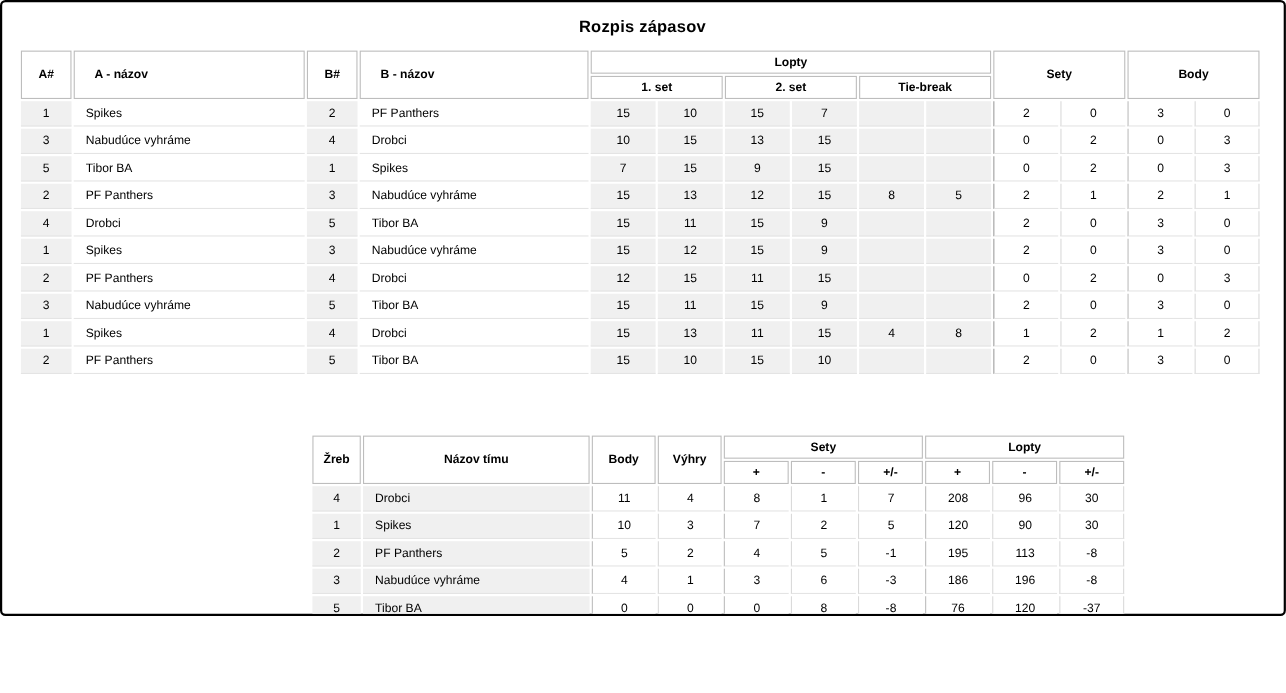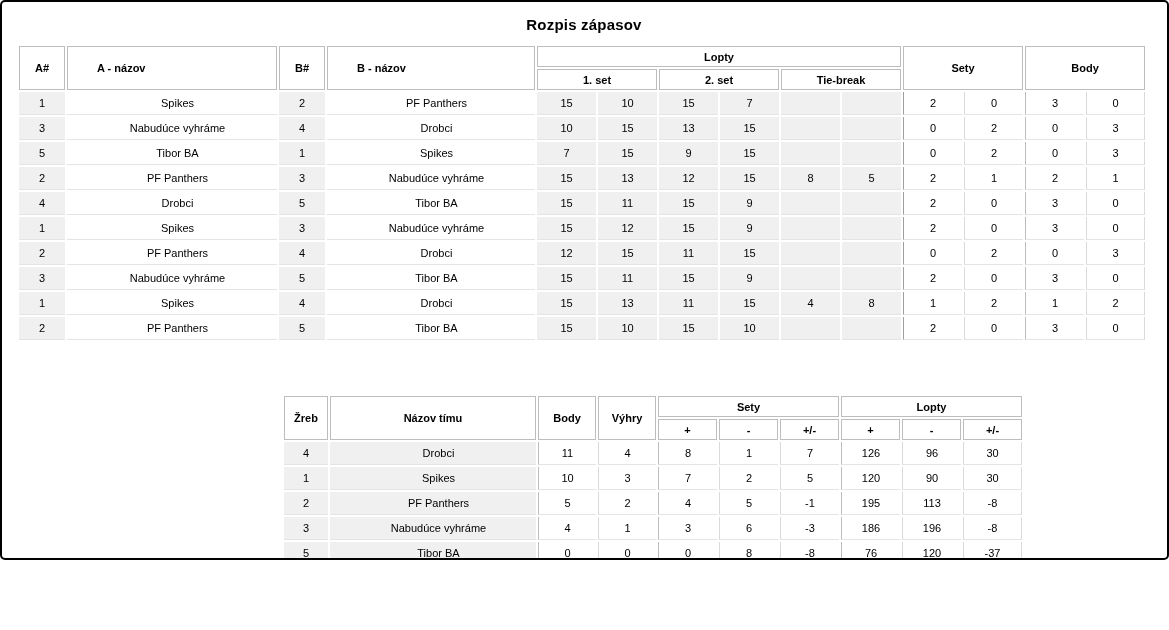"A - názov" .rpt th.hl { padding-left: 29px -> 18px }
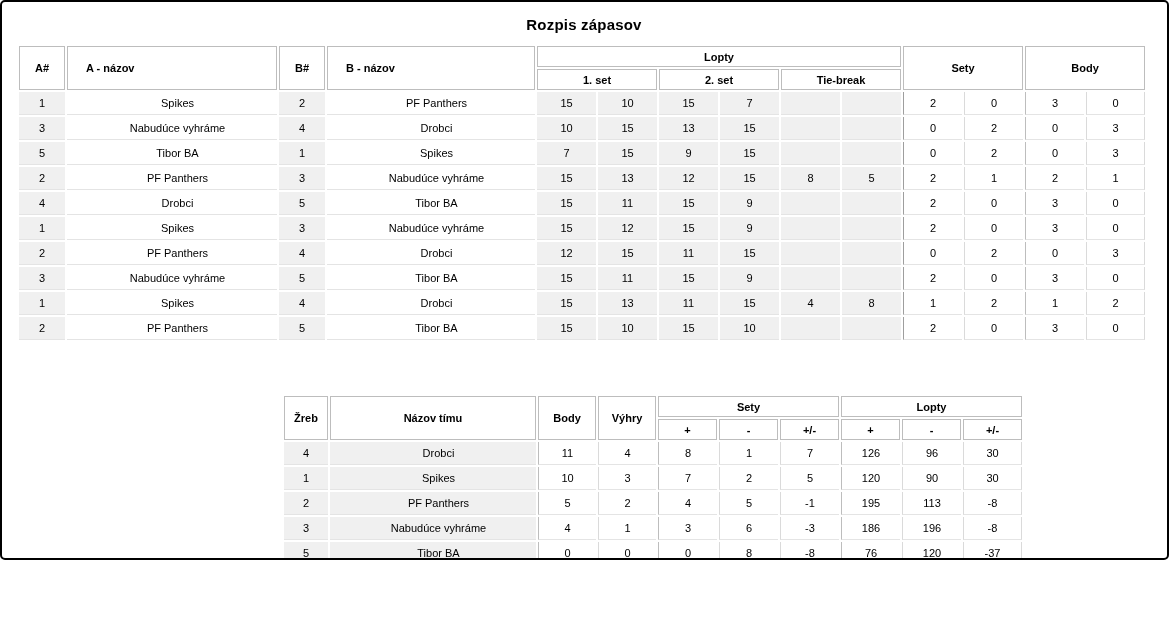"Spikes" .rpt td.name { text-align: center -> left }
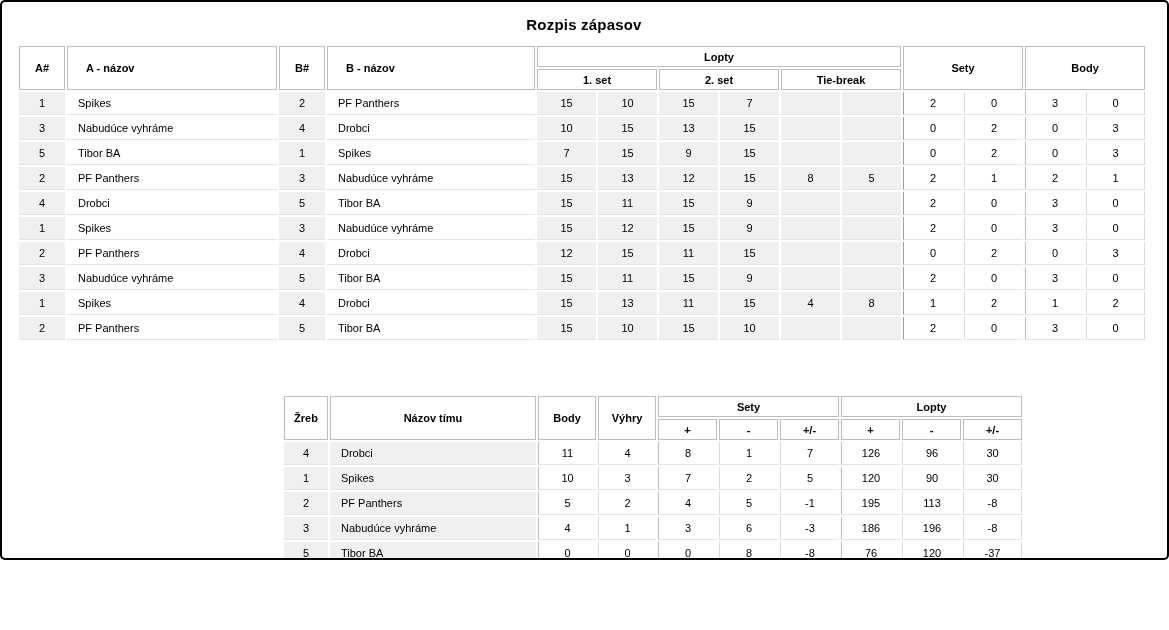"126" td.w { text: 126 -> 208 }
